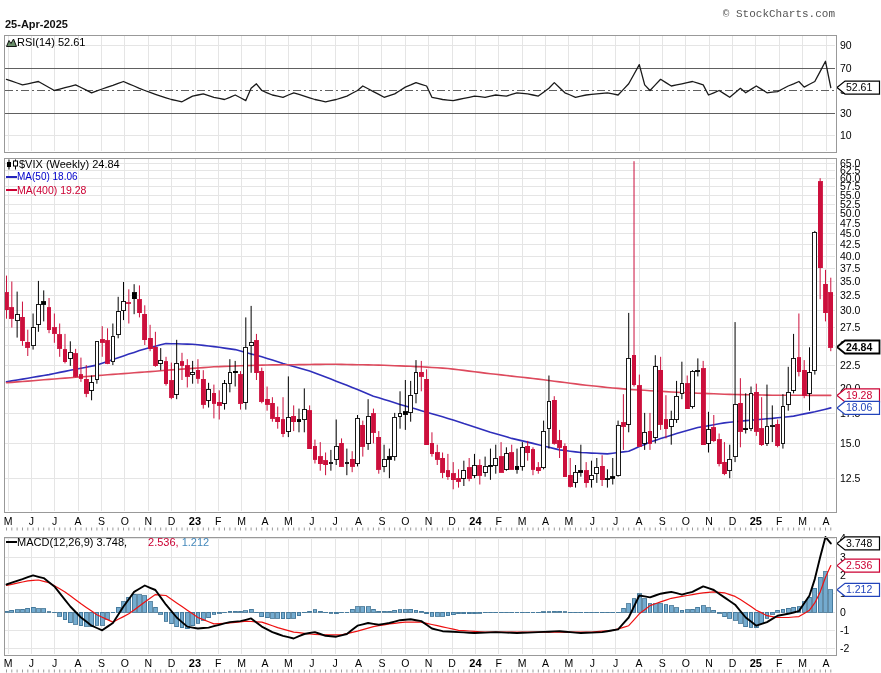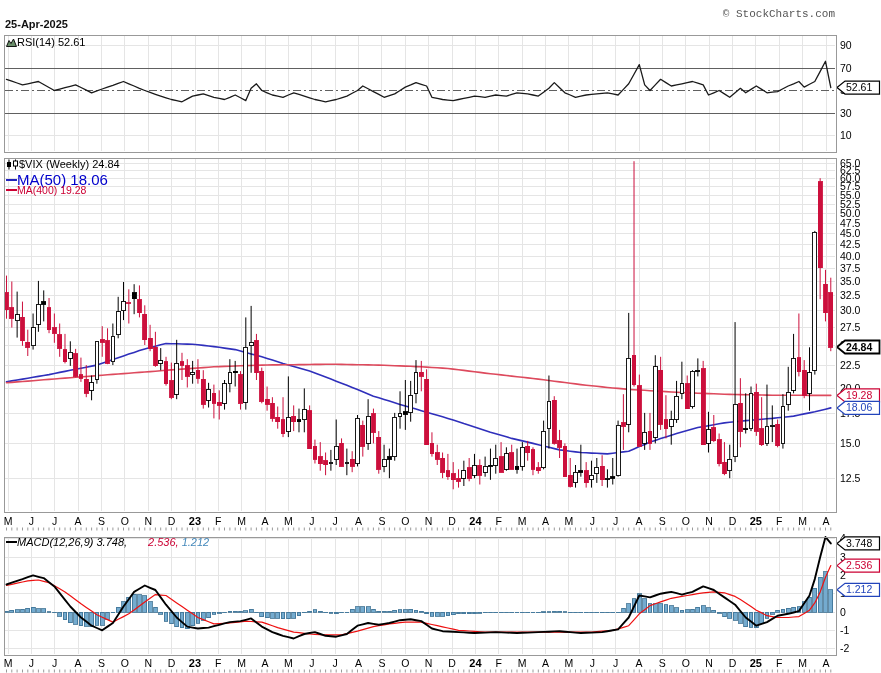"MA(50) 18.06" .lg-ma50 { font-size: 15px -> 10px }
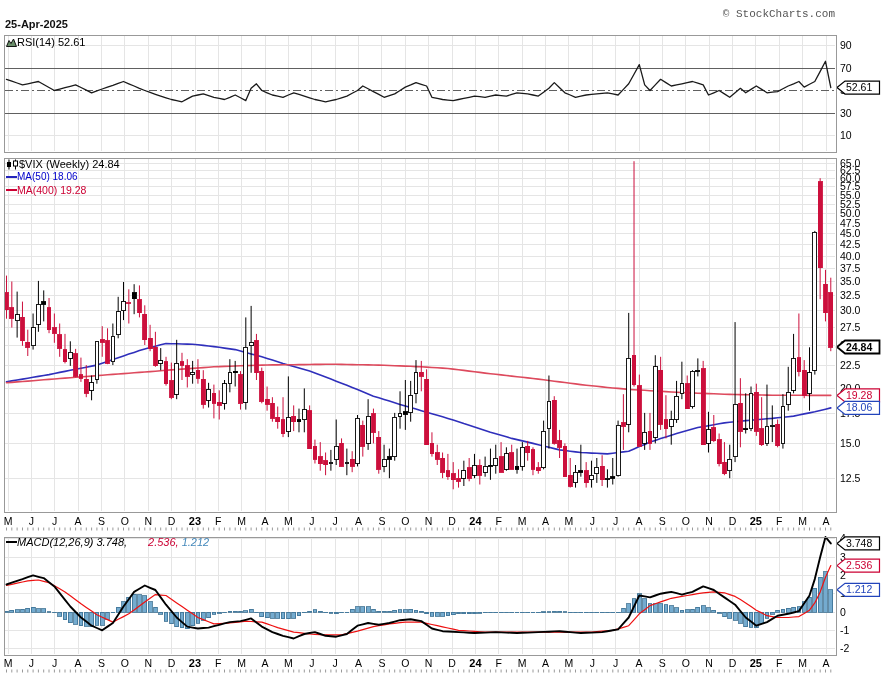"MACD(12,26,9) 3.748," .lg-macd { font-style: italic -> none }
